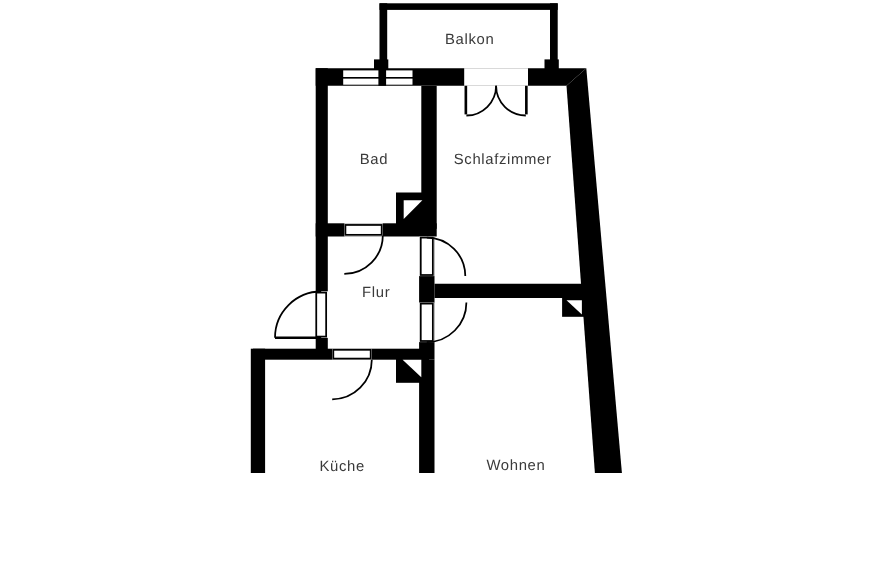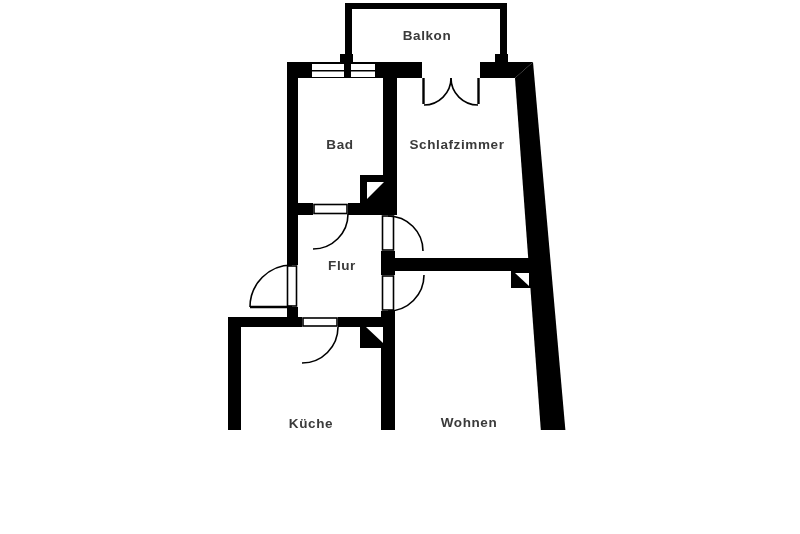"Balkon" .canvas { font-weight: bold -> none }
